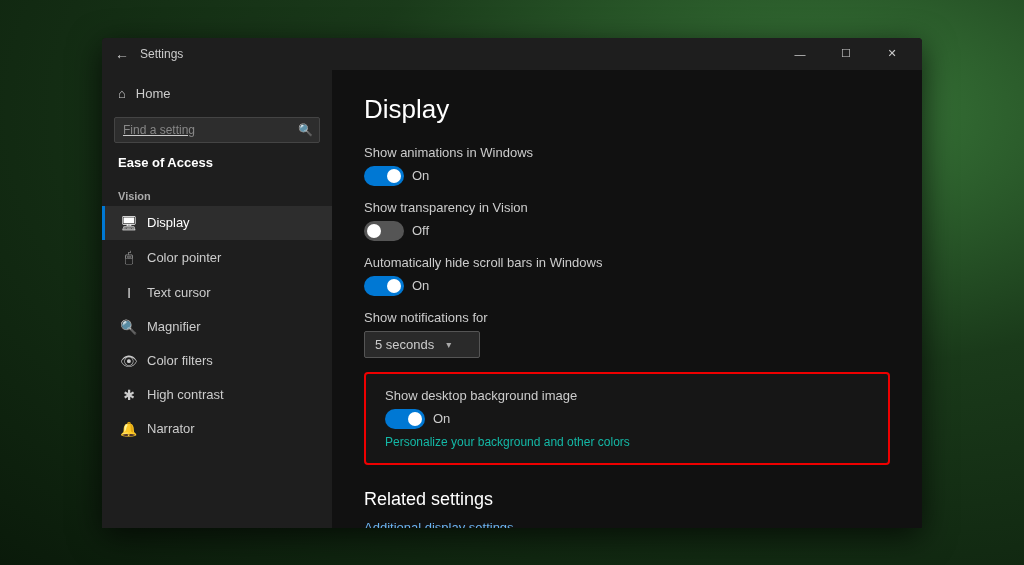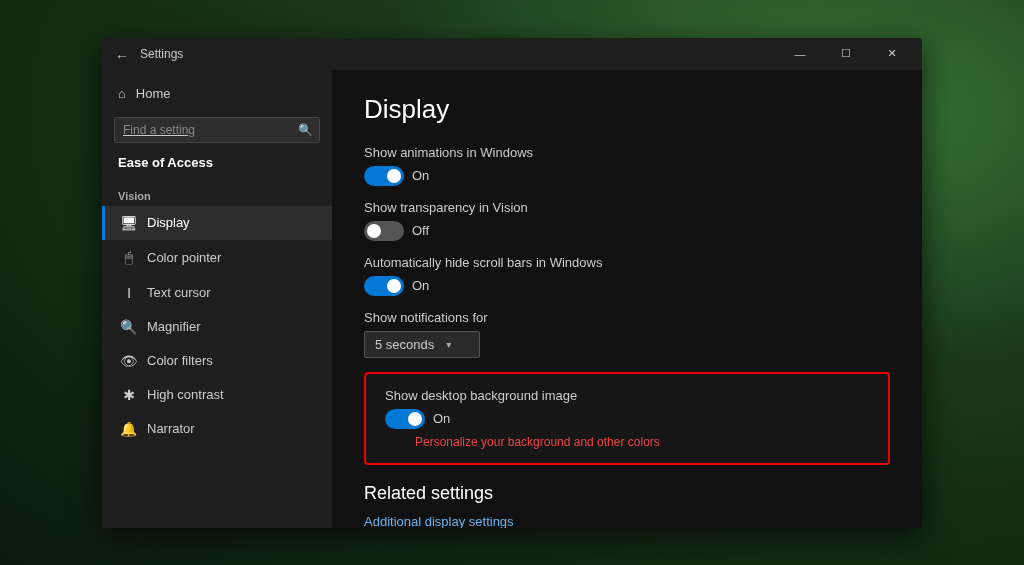"Personalize your background and other" .sub-text { color: #ef4444 -> #14b8a6; margin-left: 30px -> none }
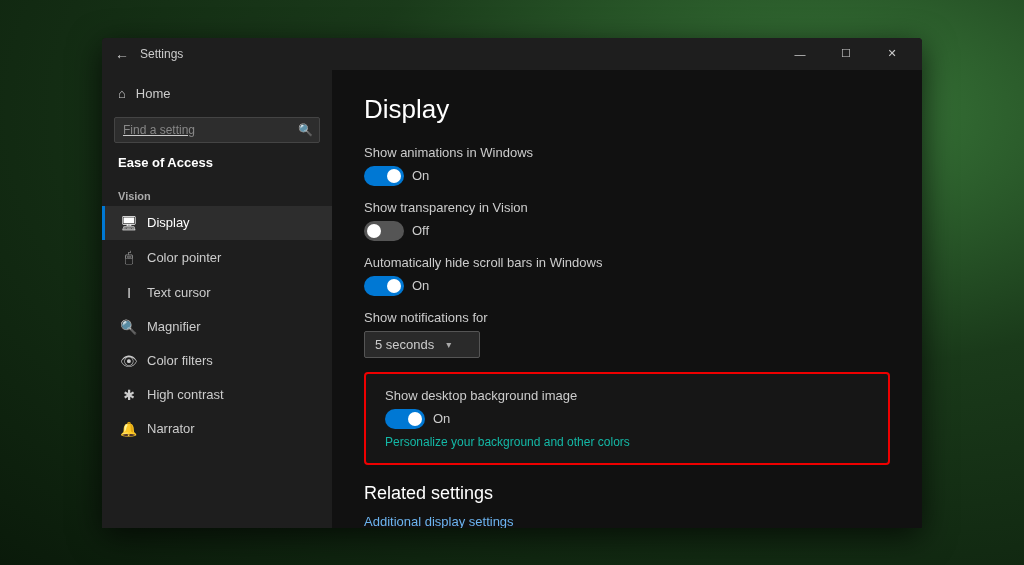"Related settings" .related-section { margin-top: 18px -> 24px }
